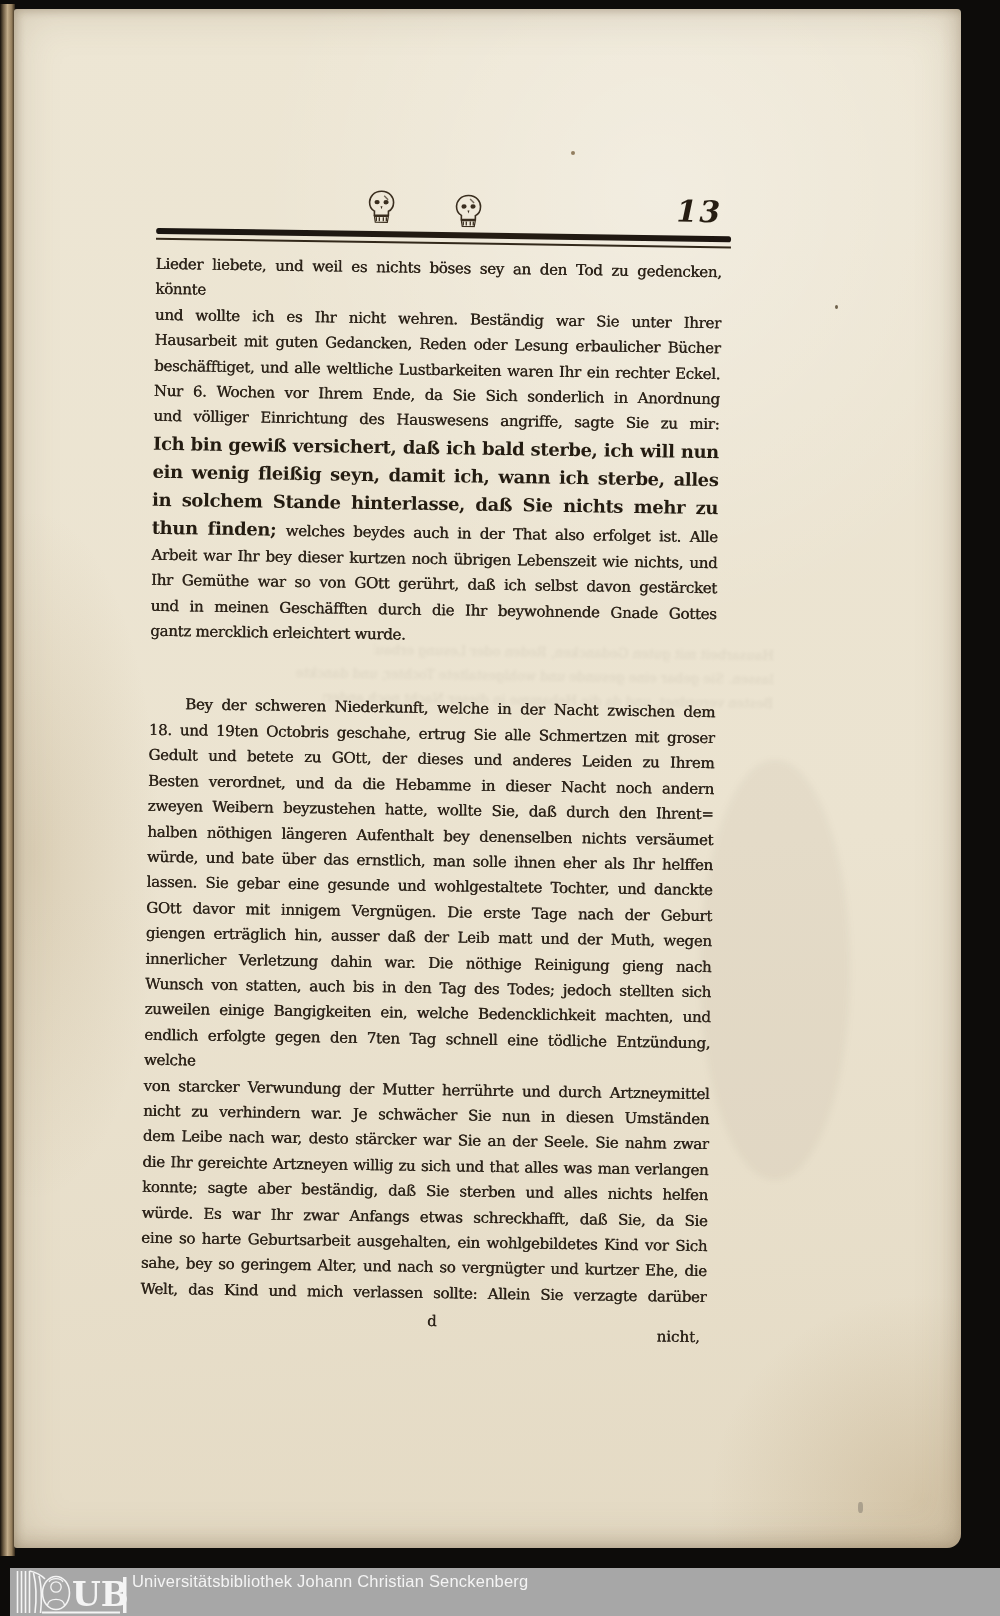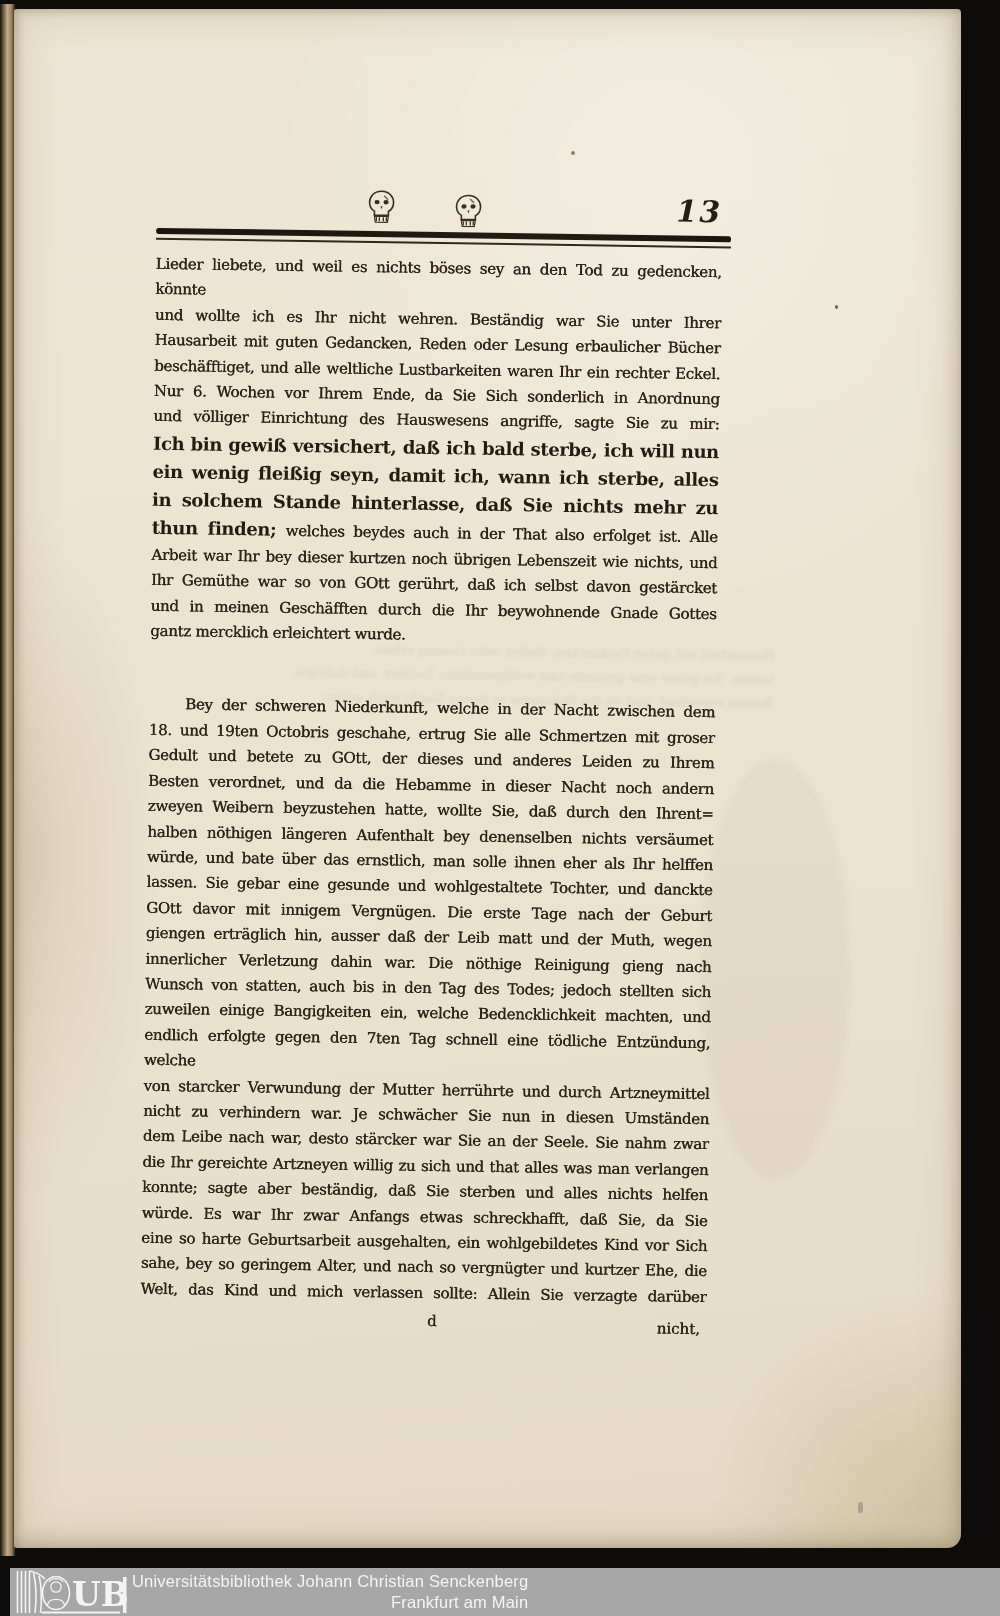"nicht," .catchrow .catch { top: 4px -> 12px }
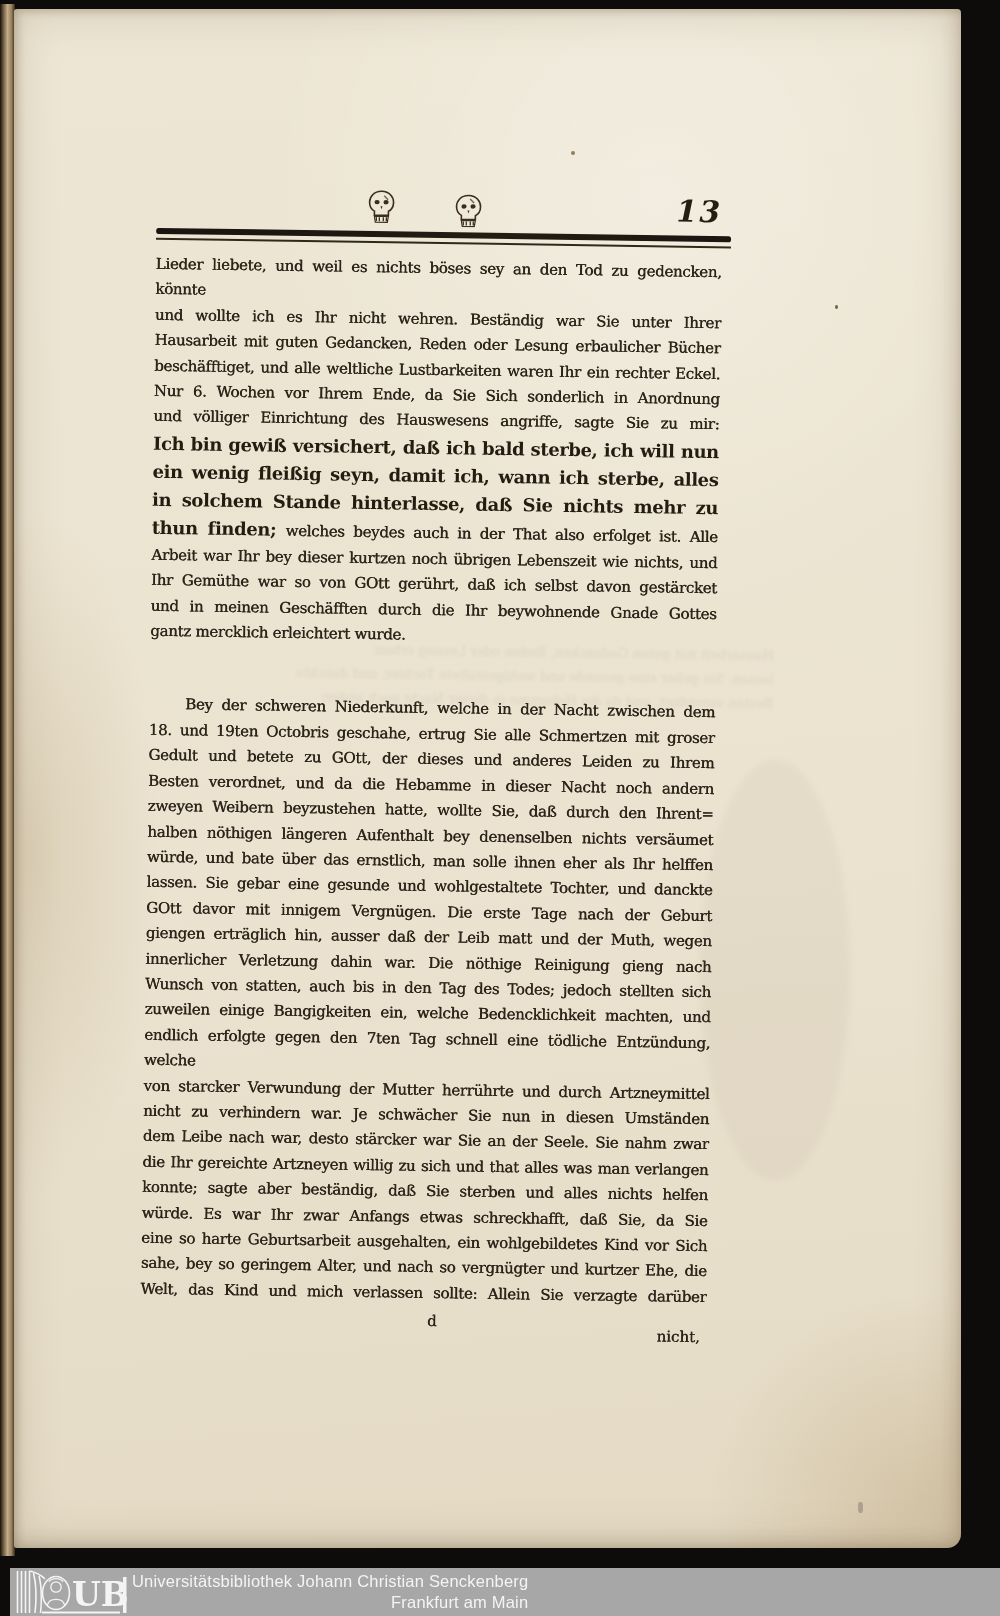"Universitätsbibliothek Johann Christian" .footer .ftext { text-align: right -> none }
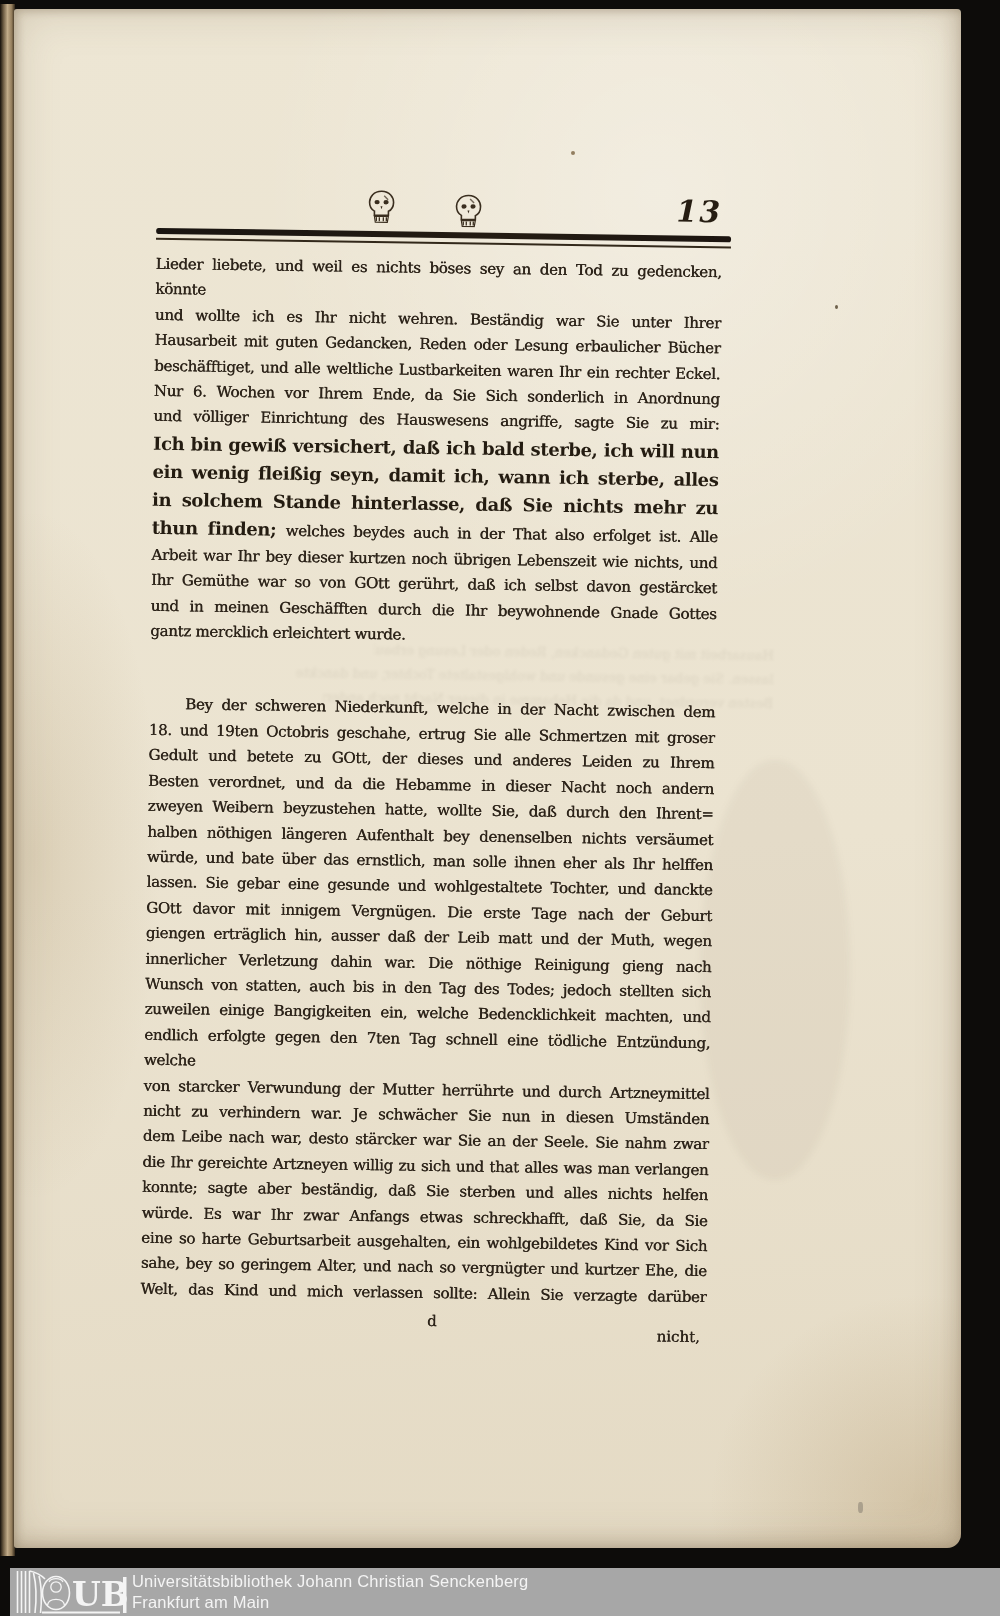"Frankfurt am Main" div { html: <div>Frankfurt am Main</div> -> none }
